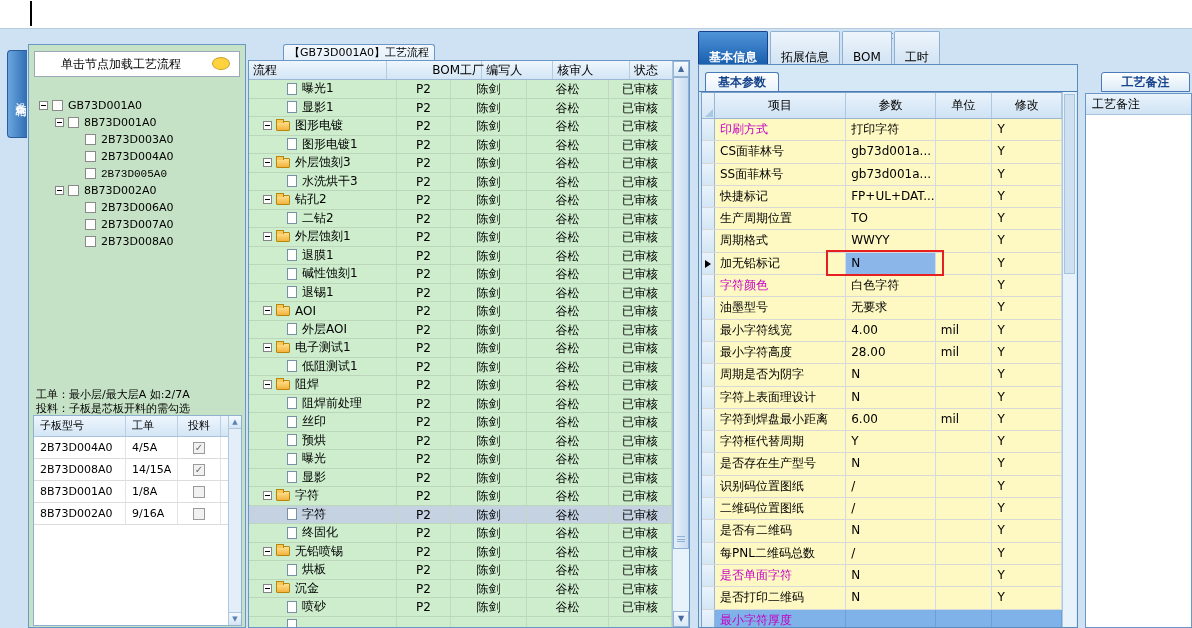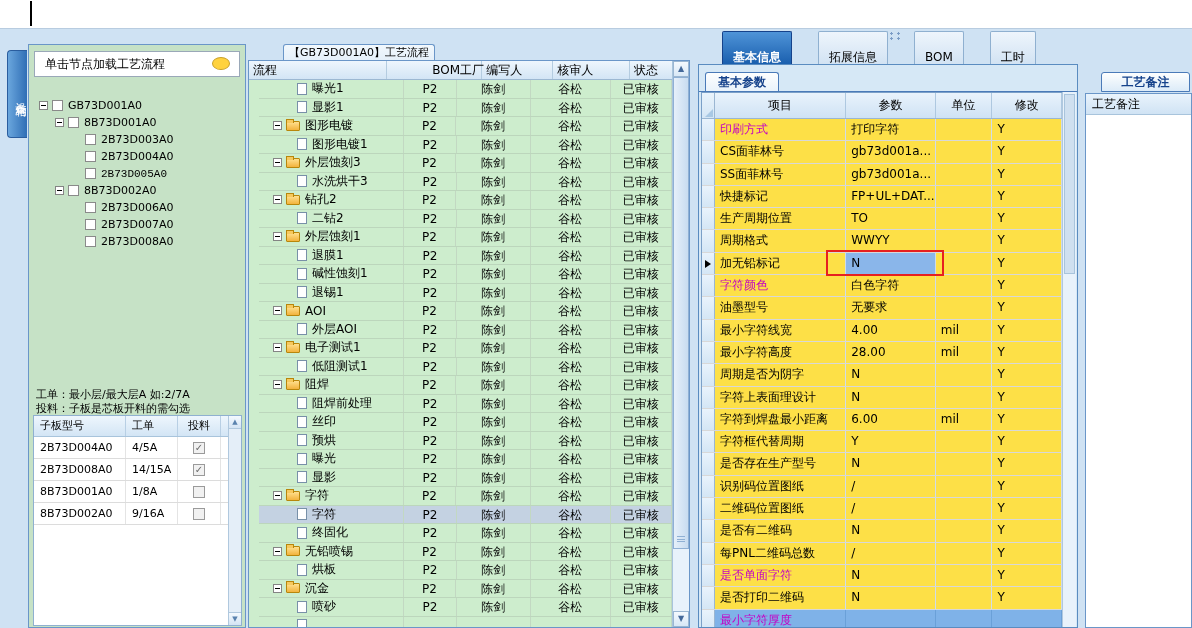"单击节点加载工艺流程" .hint-box { padding-left: 10px -> 26px }
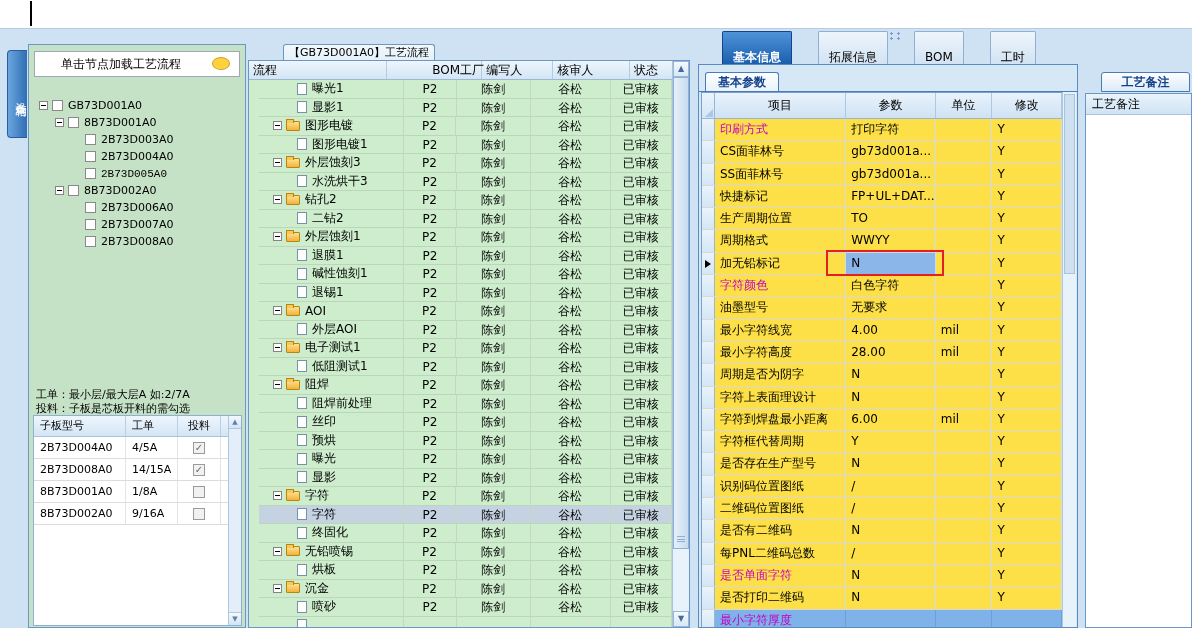"基本信息" .rp-tab { margin-left: 24px -> none }
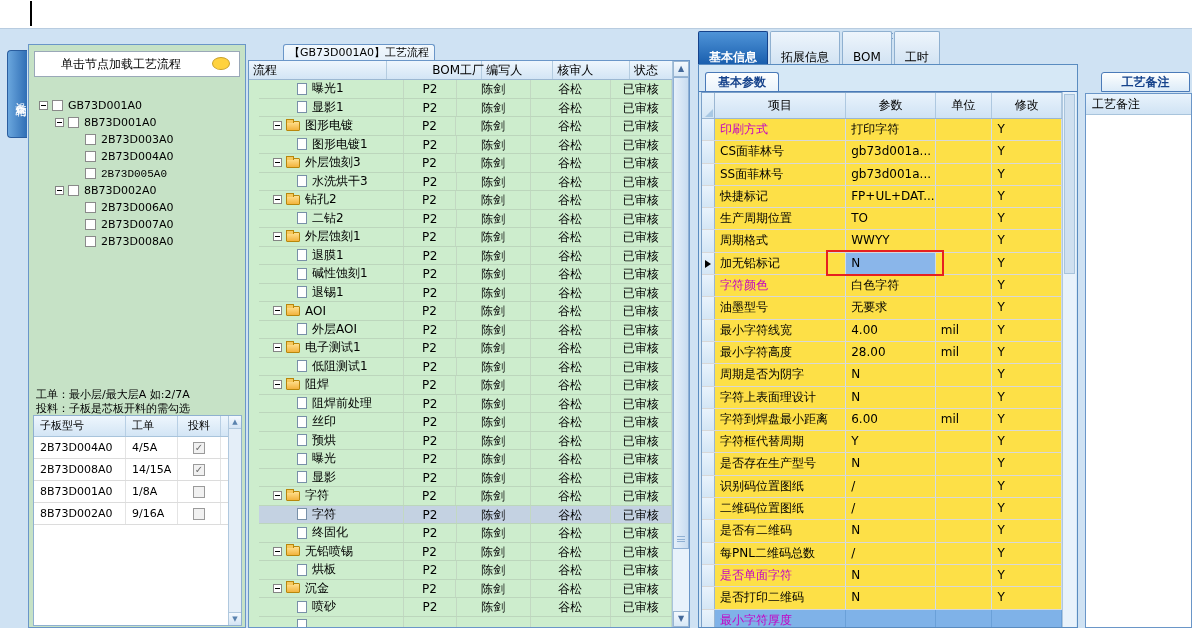"曝光1" #fp-body { margin-left: 10px -> none }
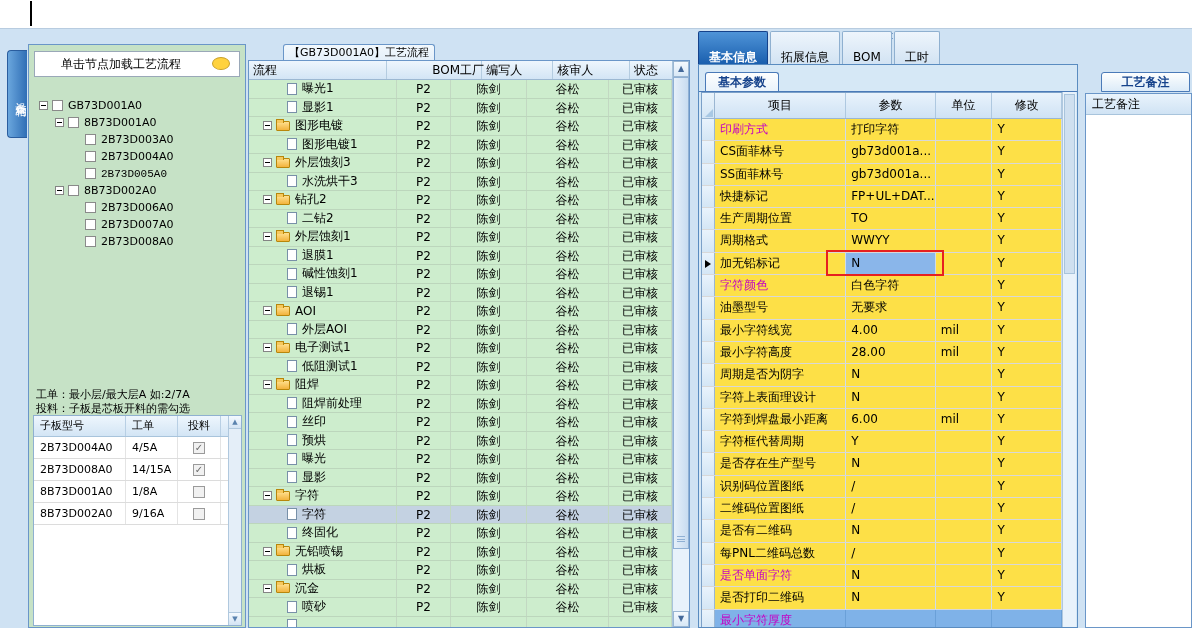"印刷方式" .param-row { background: #fde047 -> #fef9c3 }
